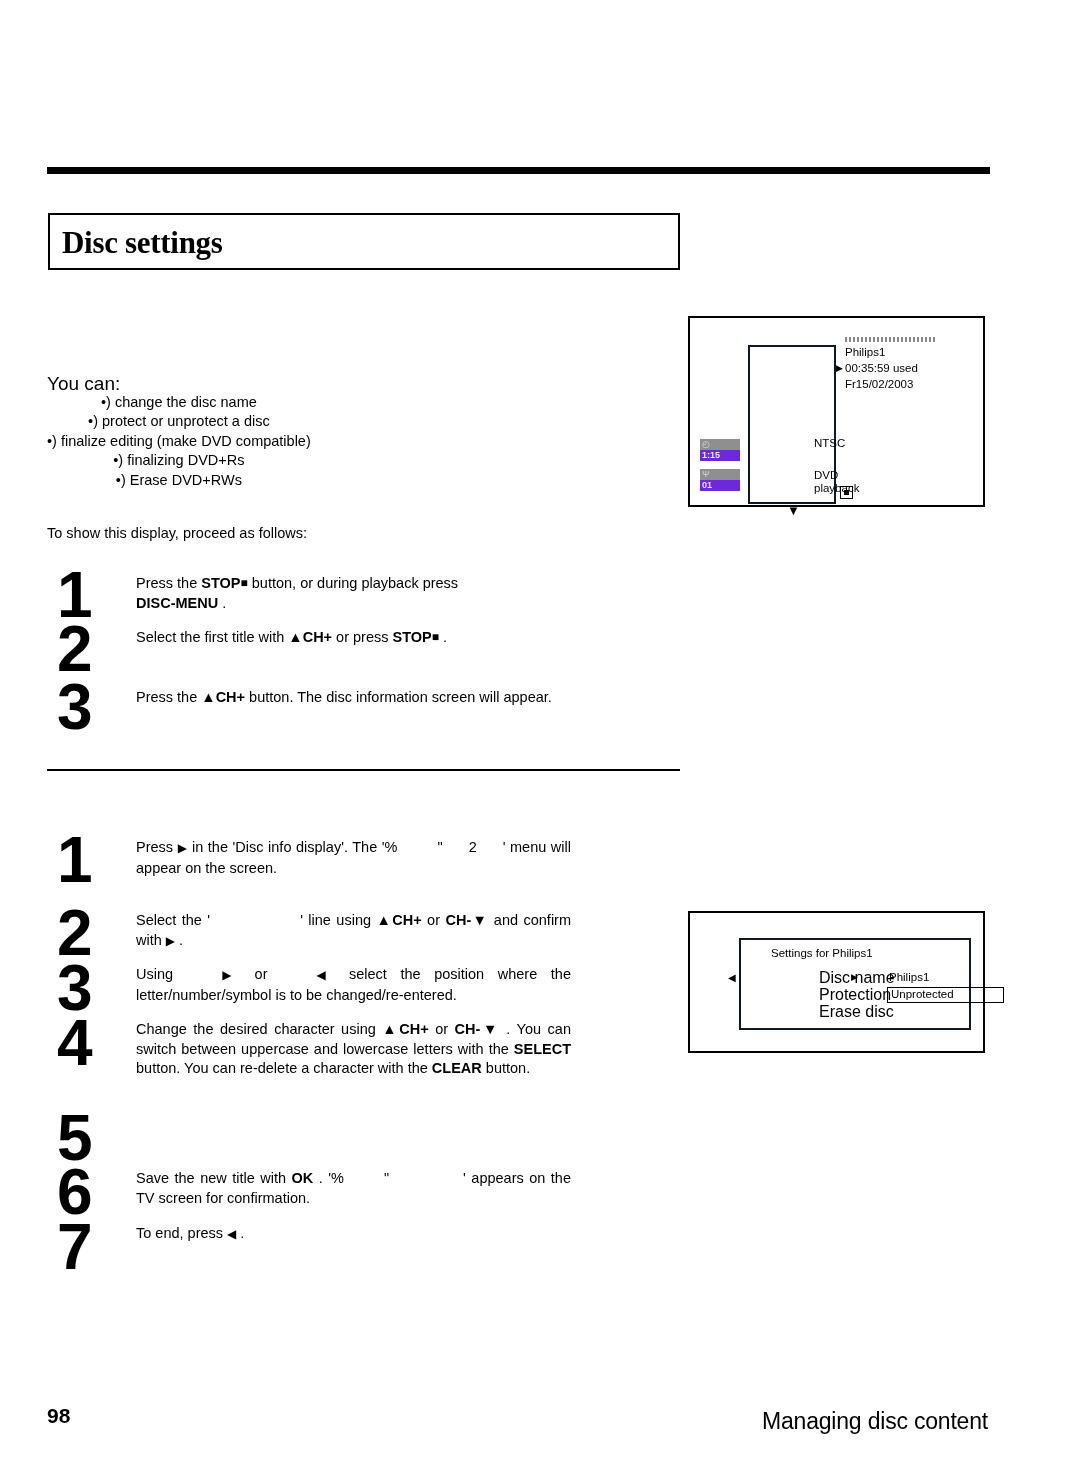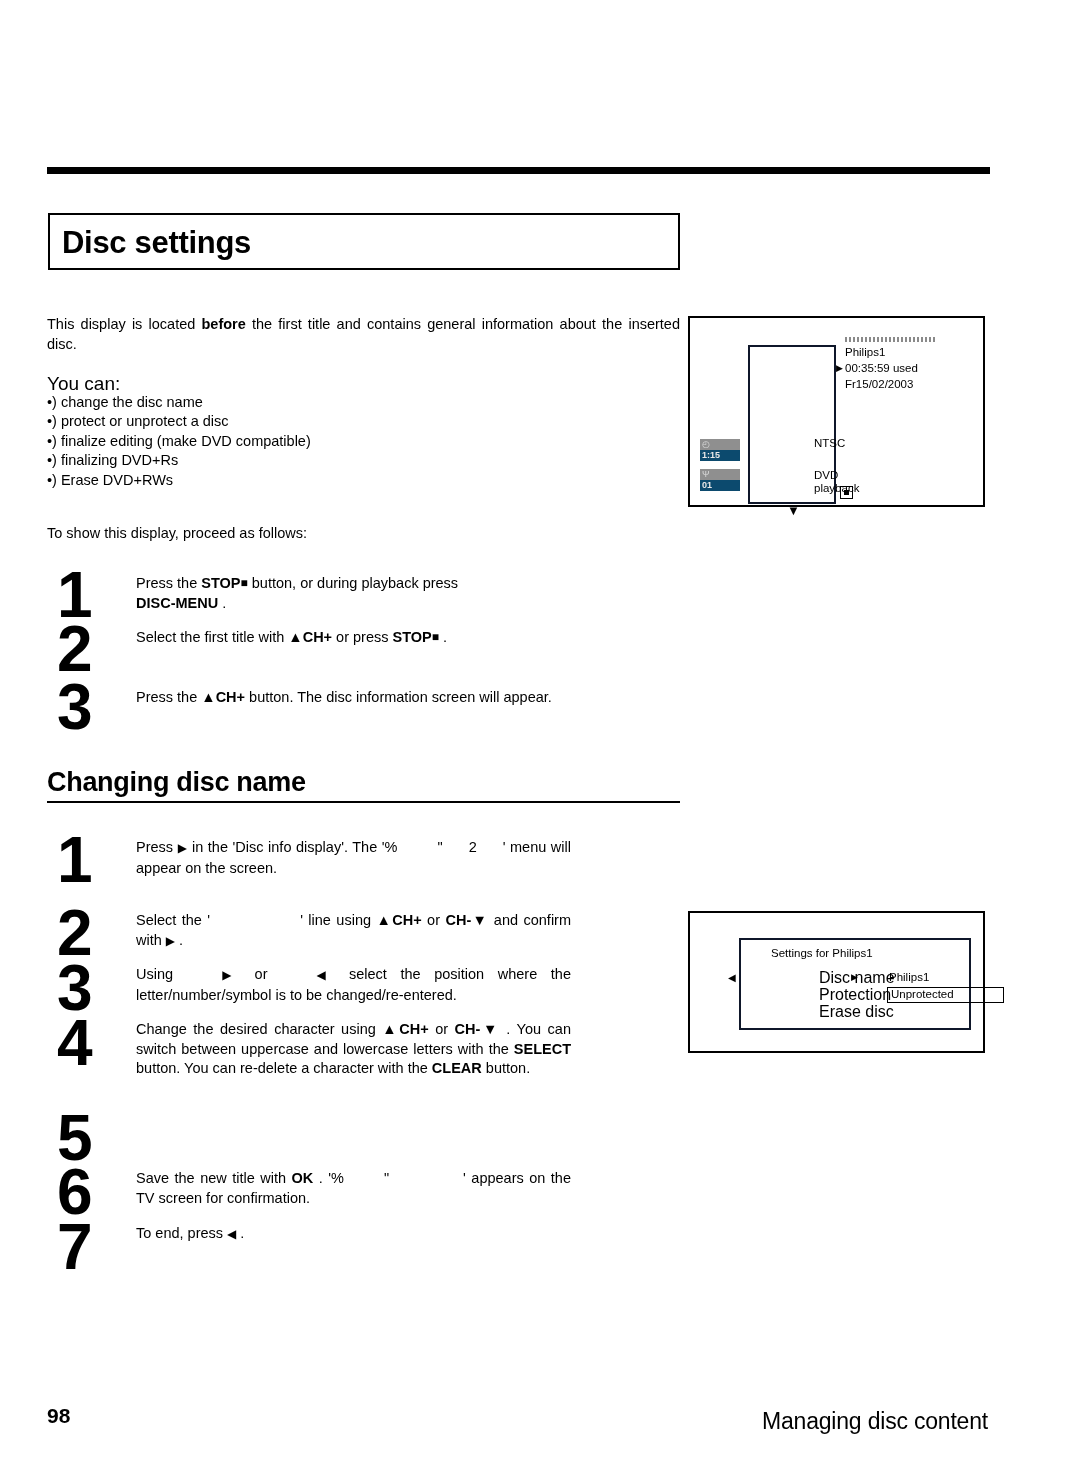"Disc settings" .title-text { font-family: none -> Liberation Serif, serif }
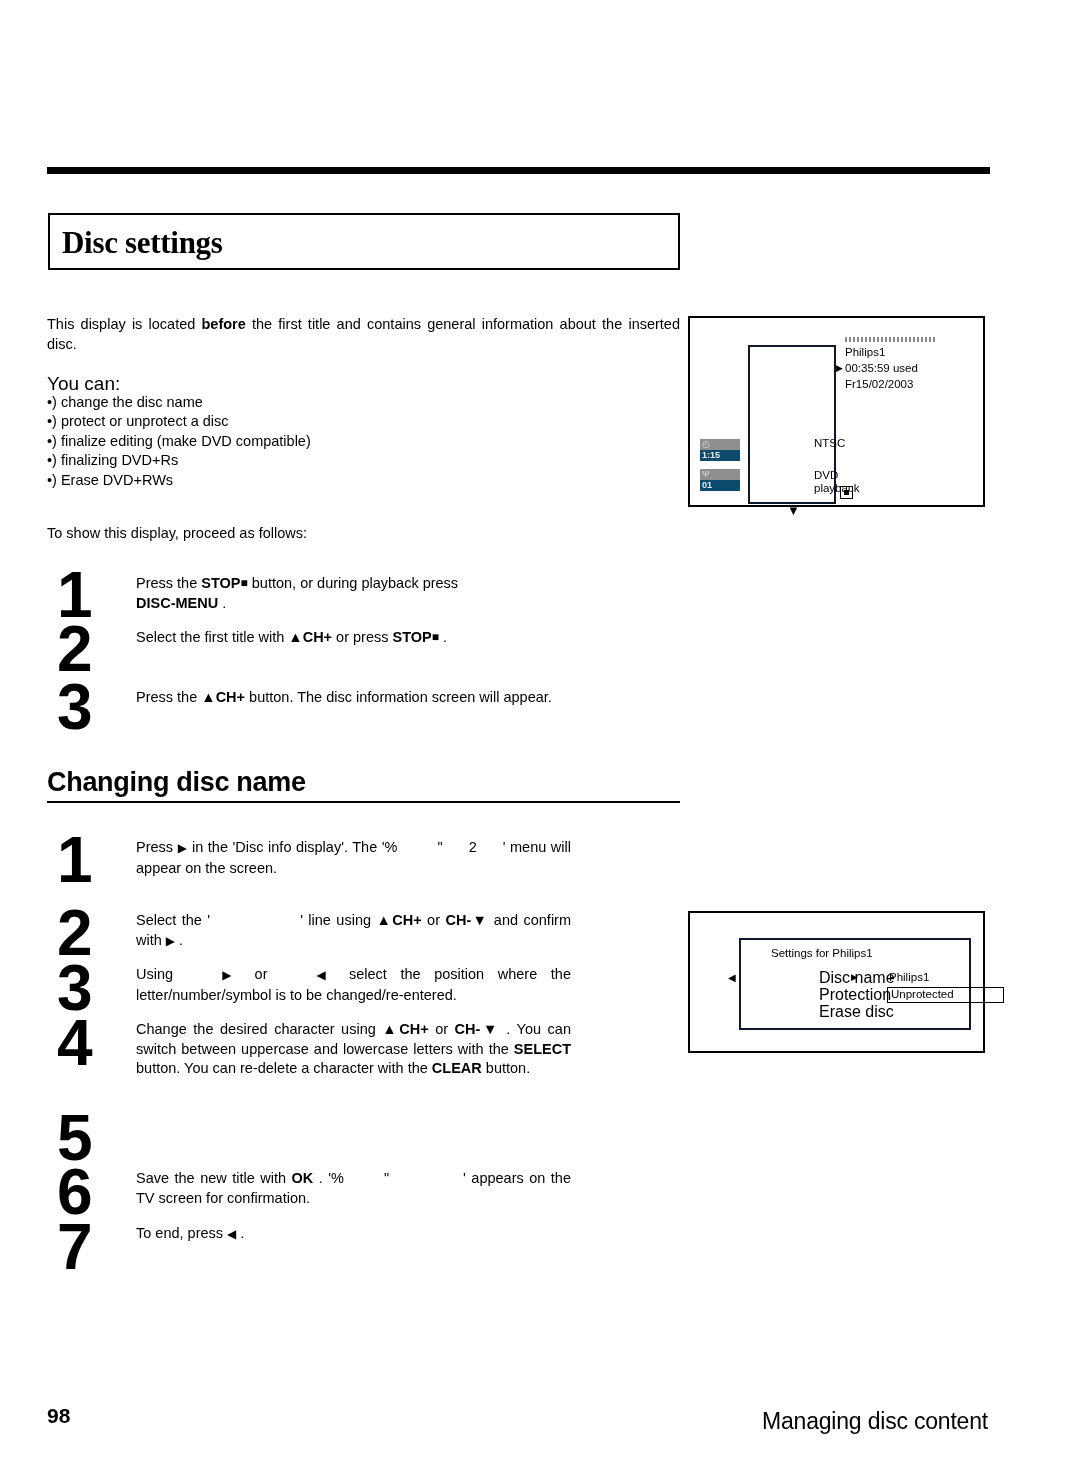"This display is located before" div.intro { html: <div> <span>This display is located </span><b>before</b><span> the first title and contains general information about the inserted disc.</span> </div> -> none }
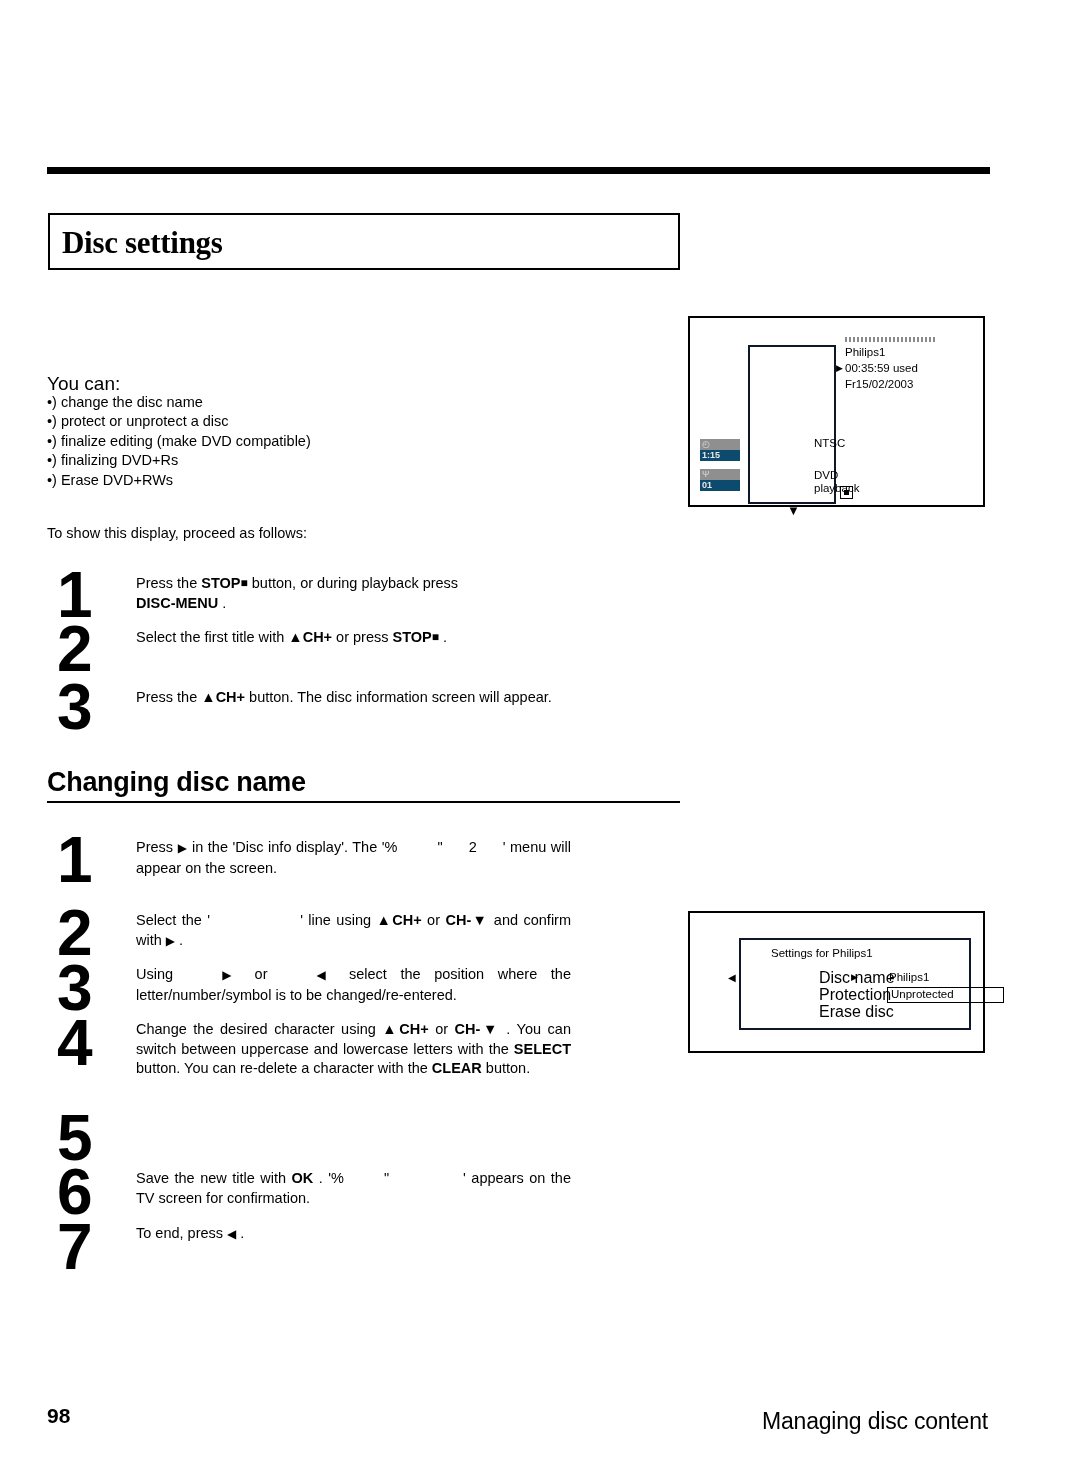"•) change the disc name" .bullets div { text-align: none -> center }
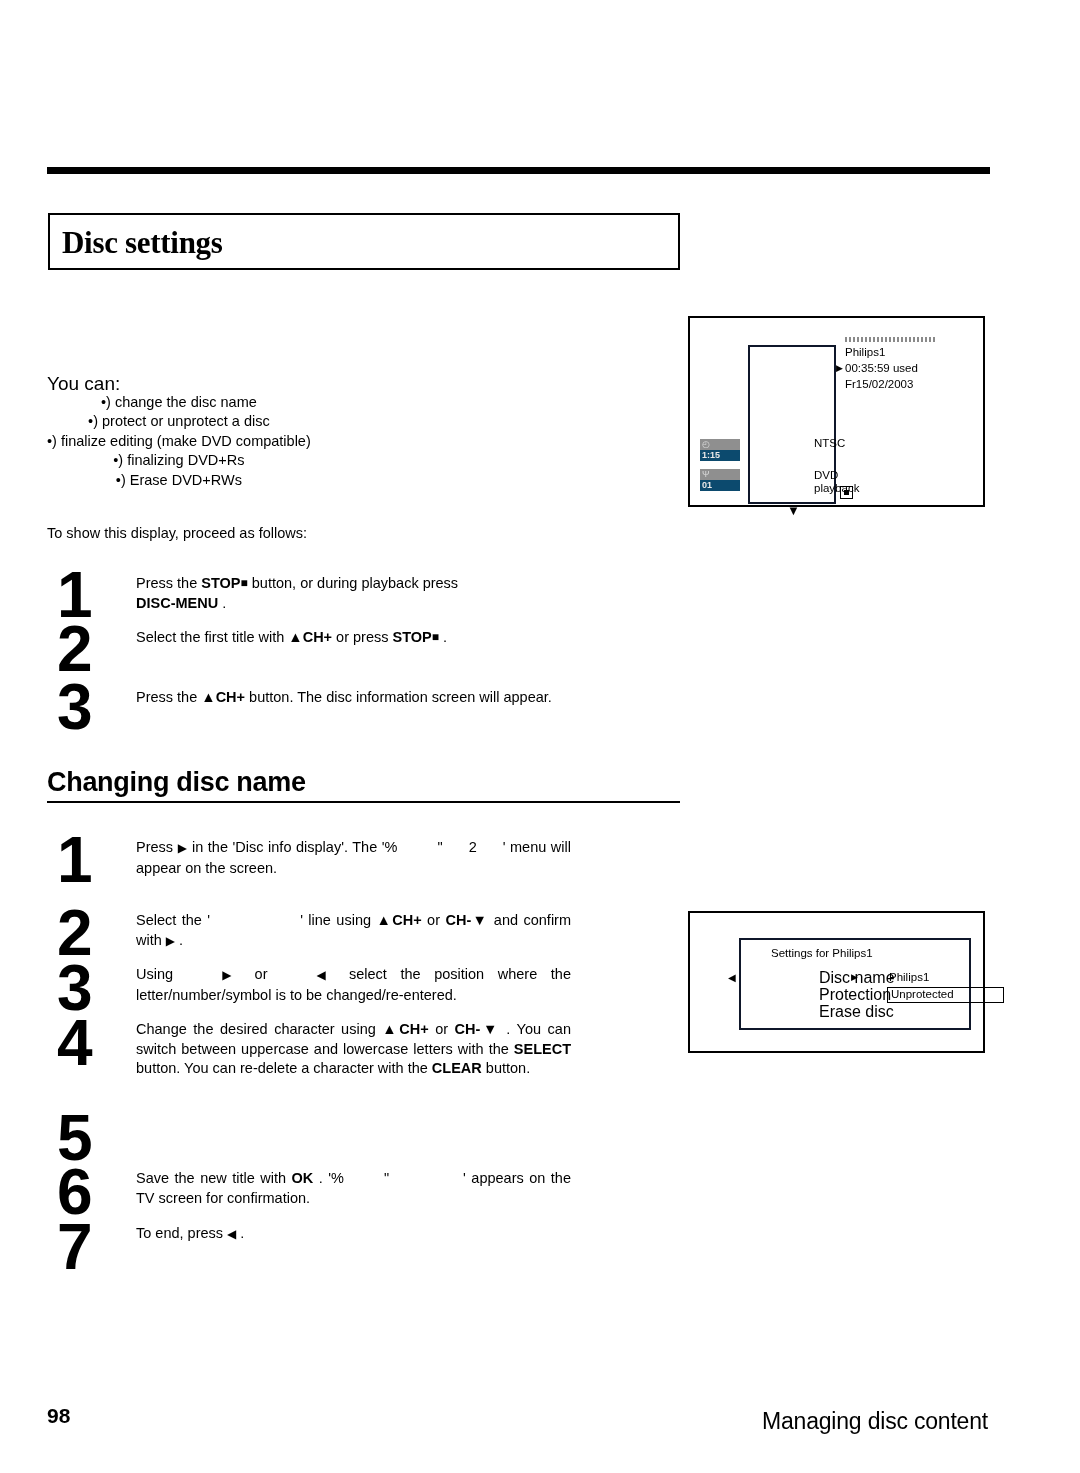"1:15" .side-icon .val { background: #0c4a6e -> #6d28d9 }
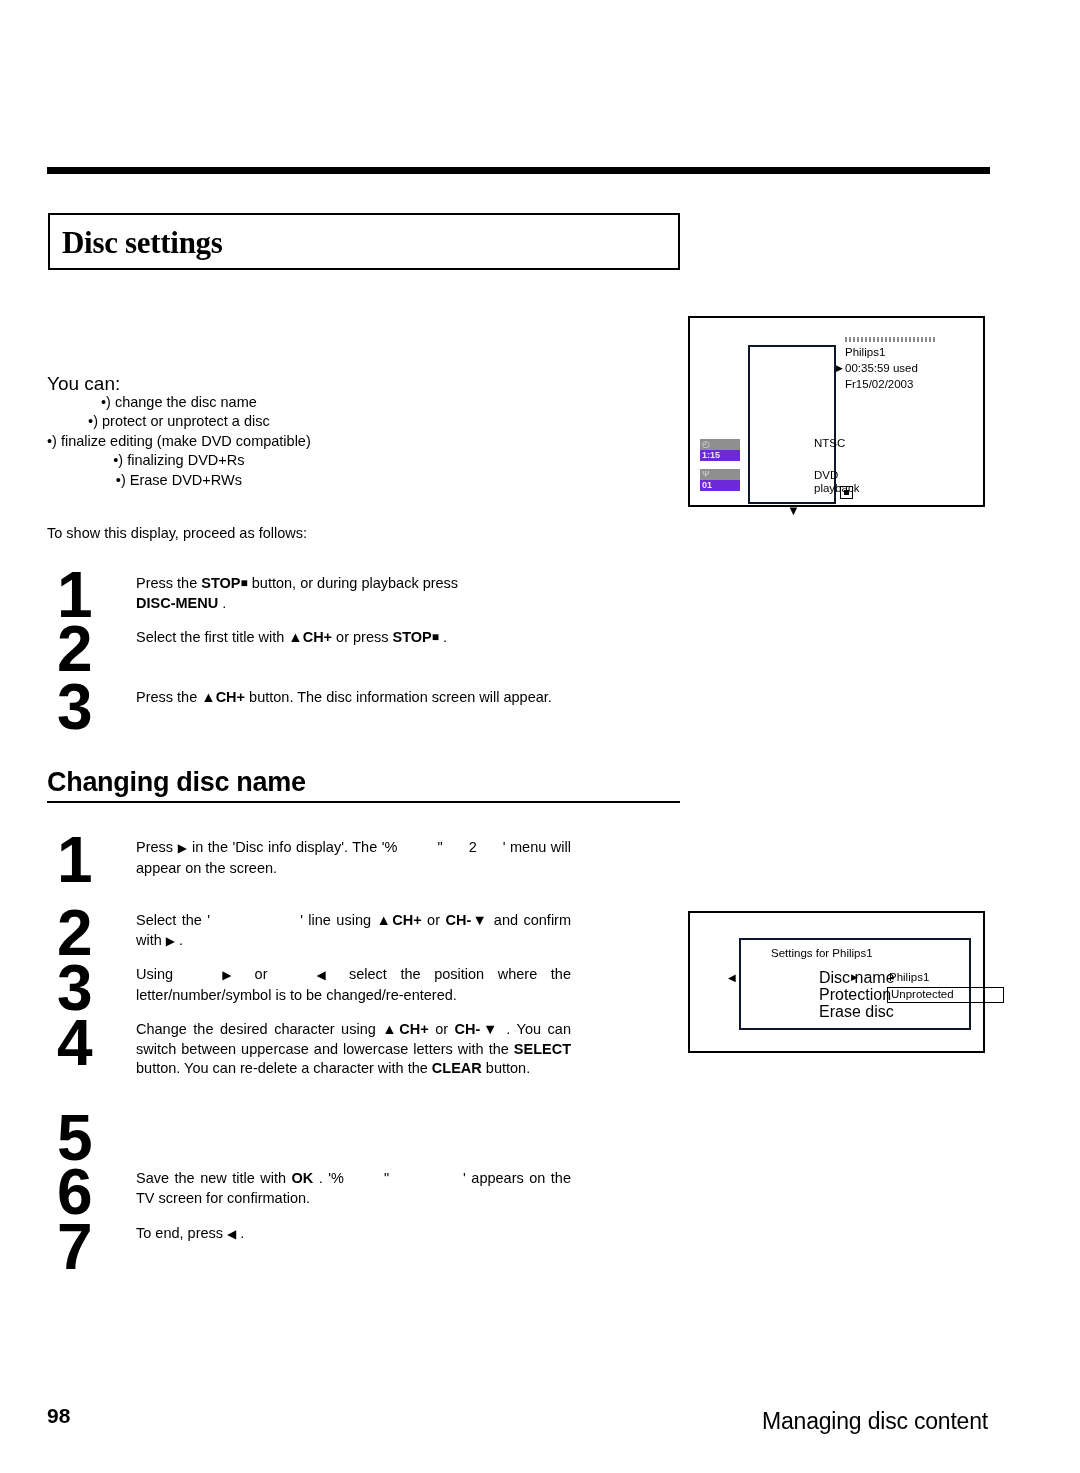"Changing disc name" div.t { html: <div>Changing disc name</div> -> none }
